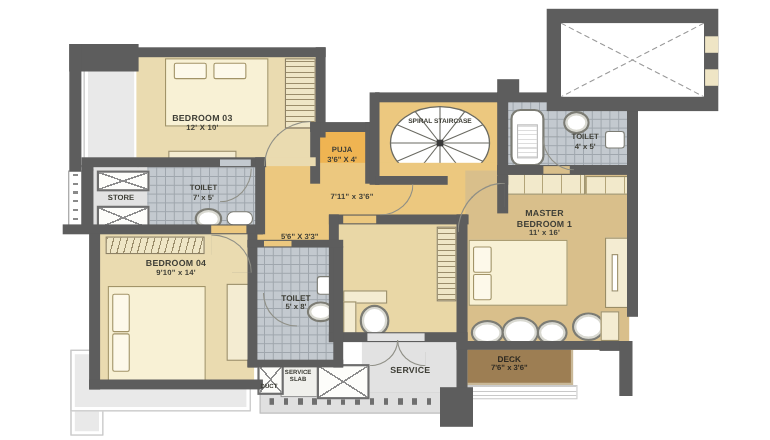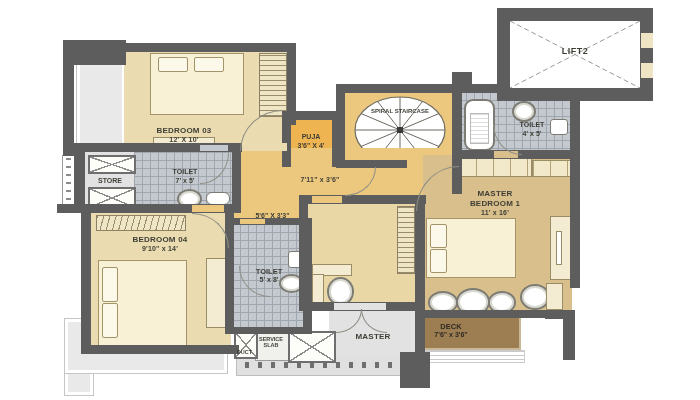"LIFT2" div.lbl { html: <div> <div>LIFT2</div> </div> -> none }
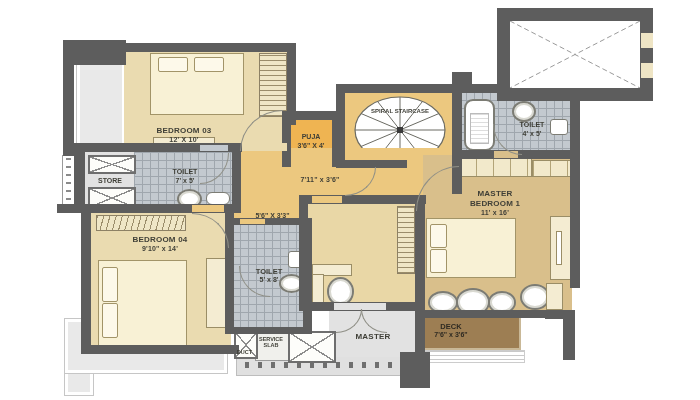"BEDROOM 03" div.lbl { top: 126px -> 103px }
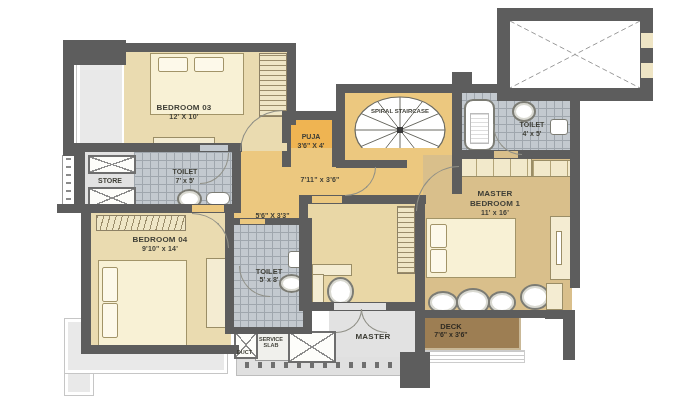"DECK" div.lbl { left: 411px -> 423px }
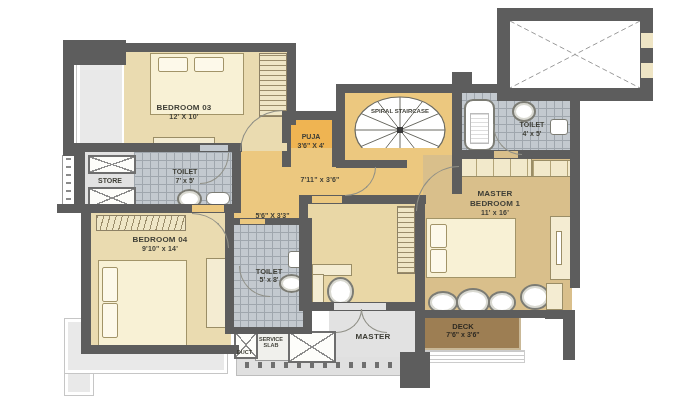"MASTER" div { text: MASTER -> SERVICE }
